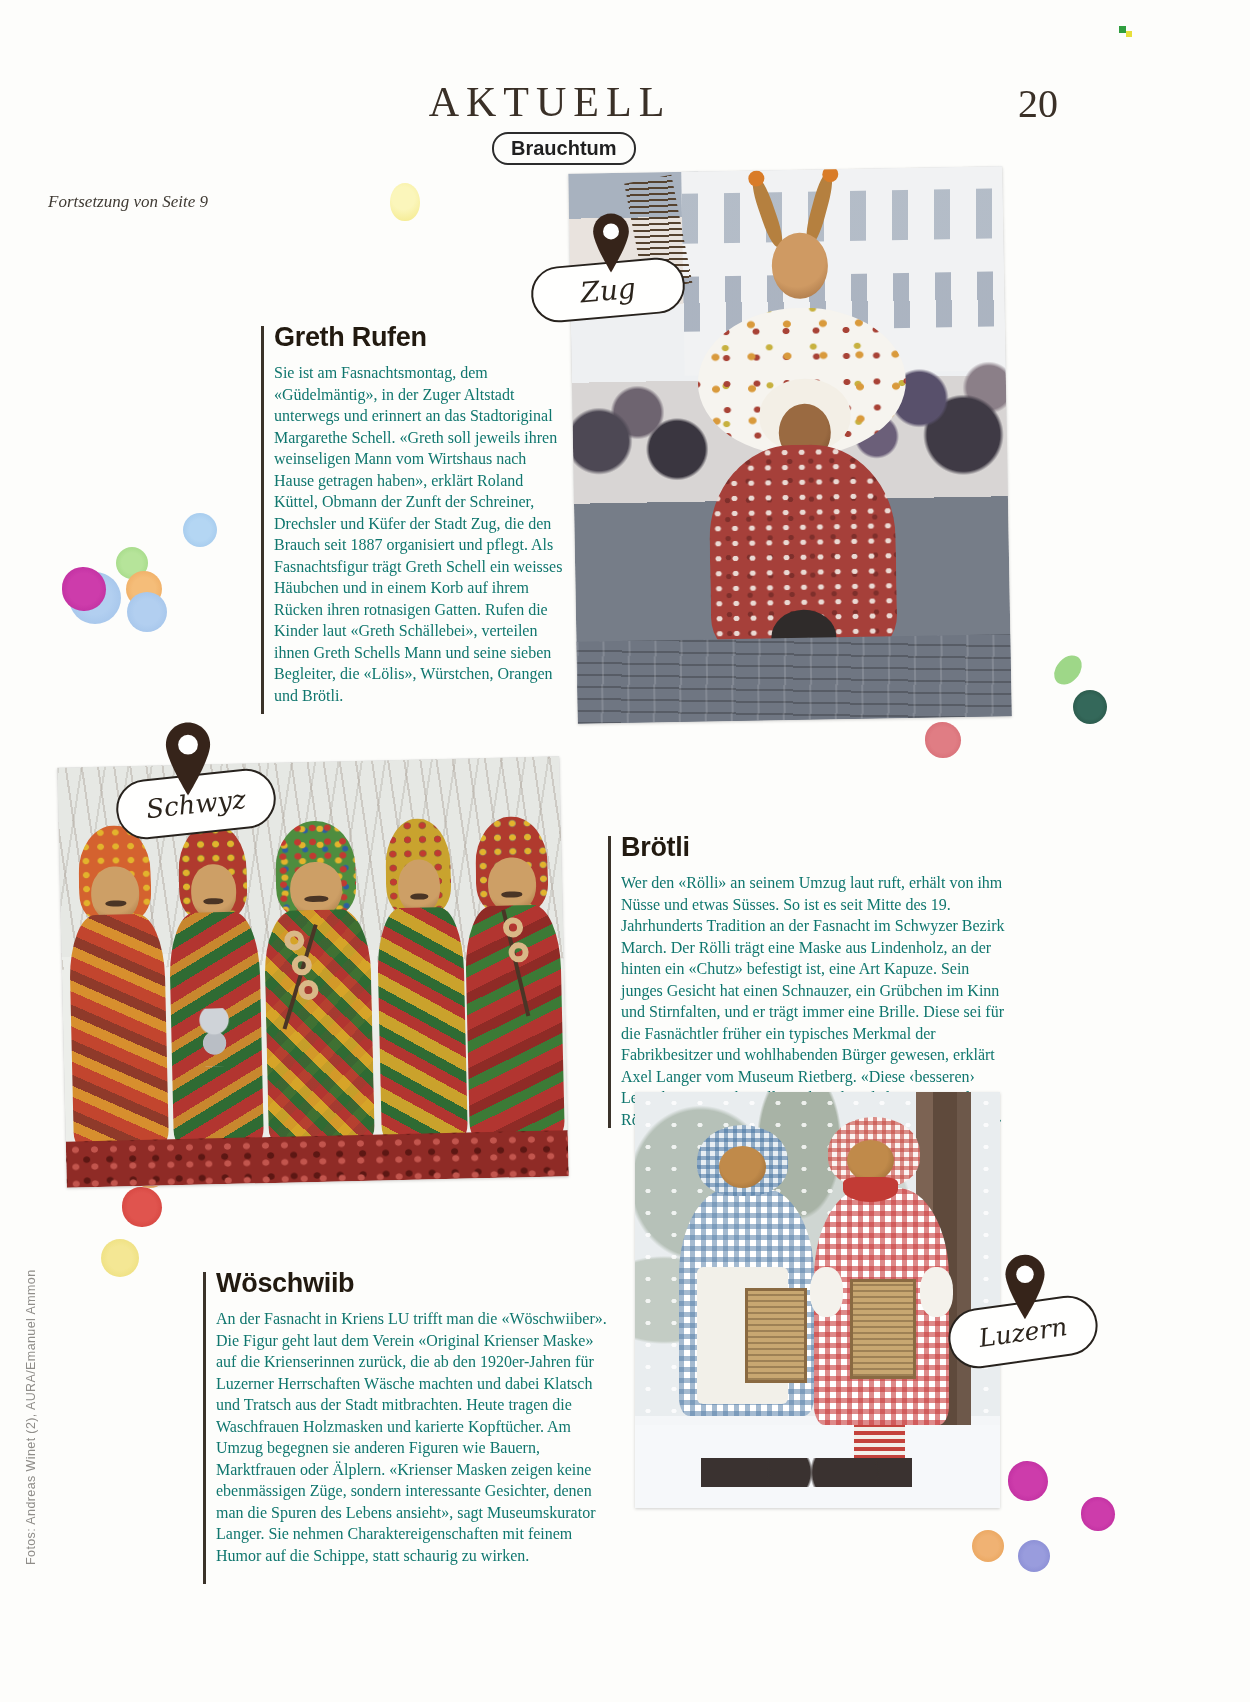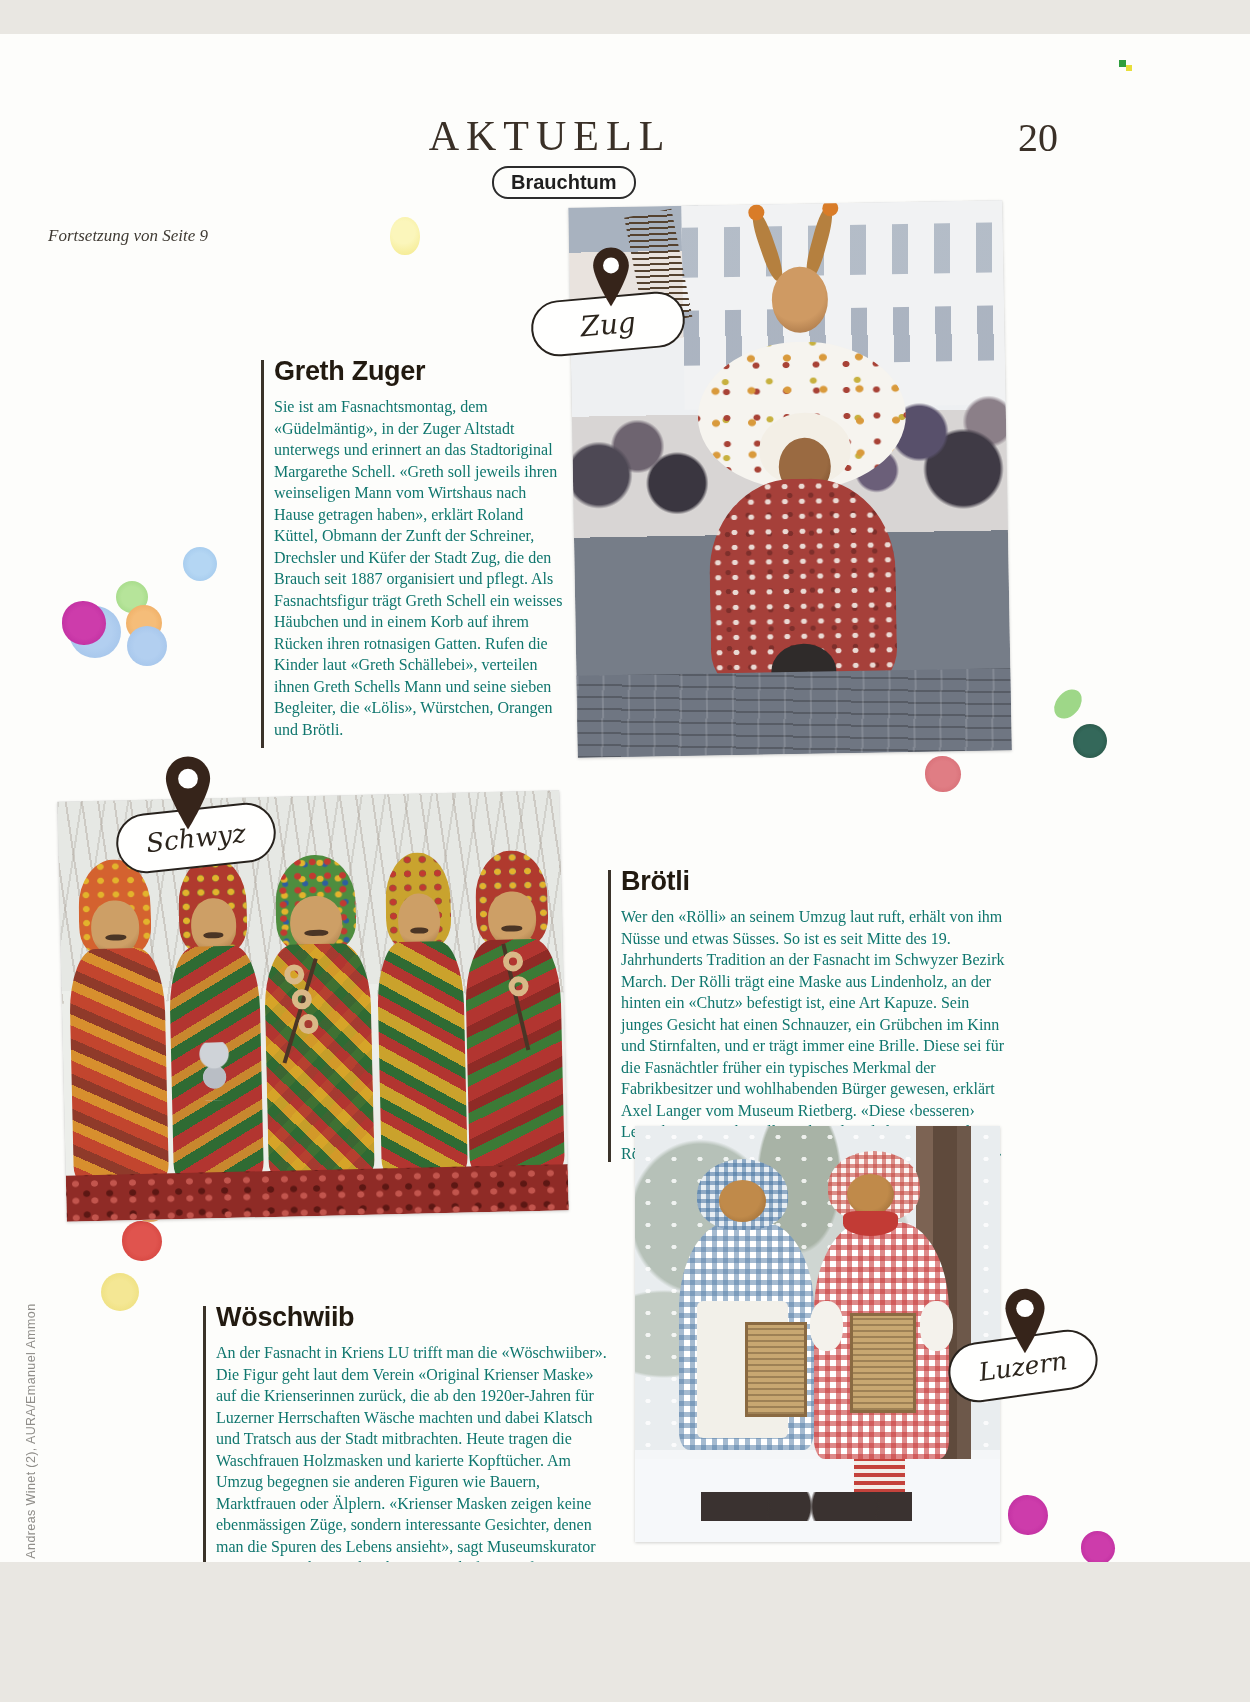"AKTUELL" .page { height: 1528px -> 1702px; margin-top: 34px -> none }
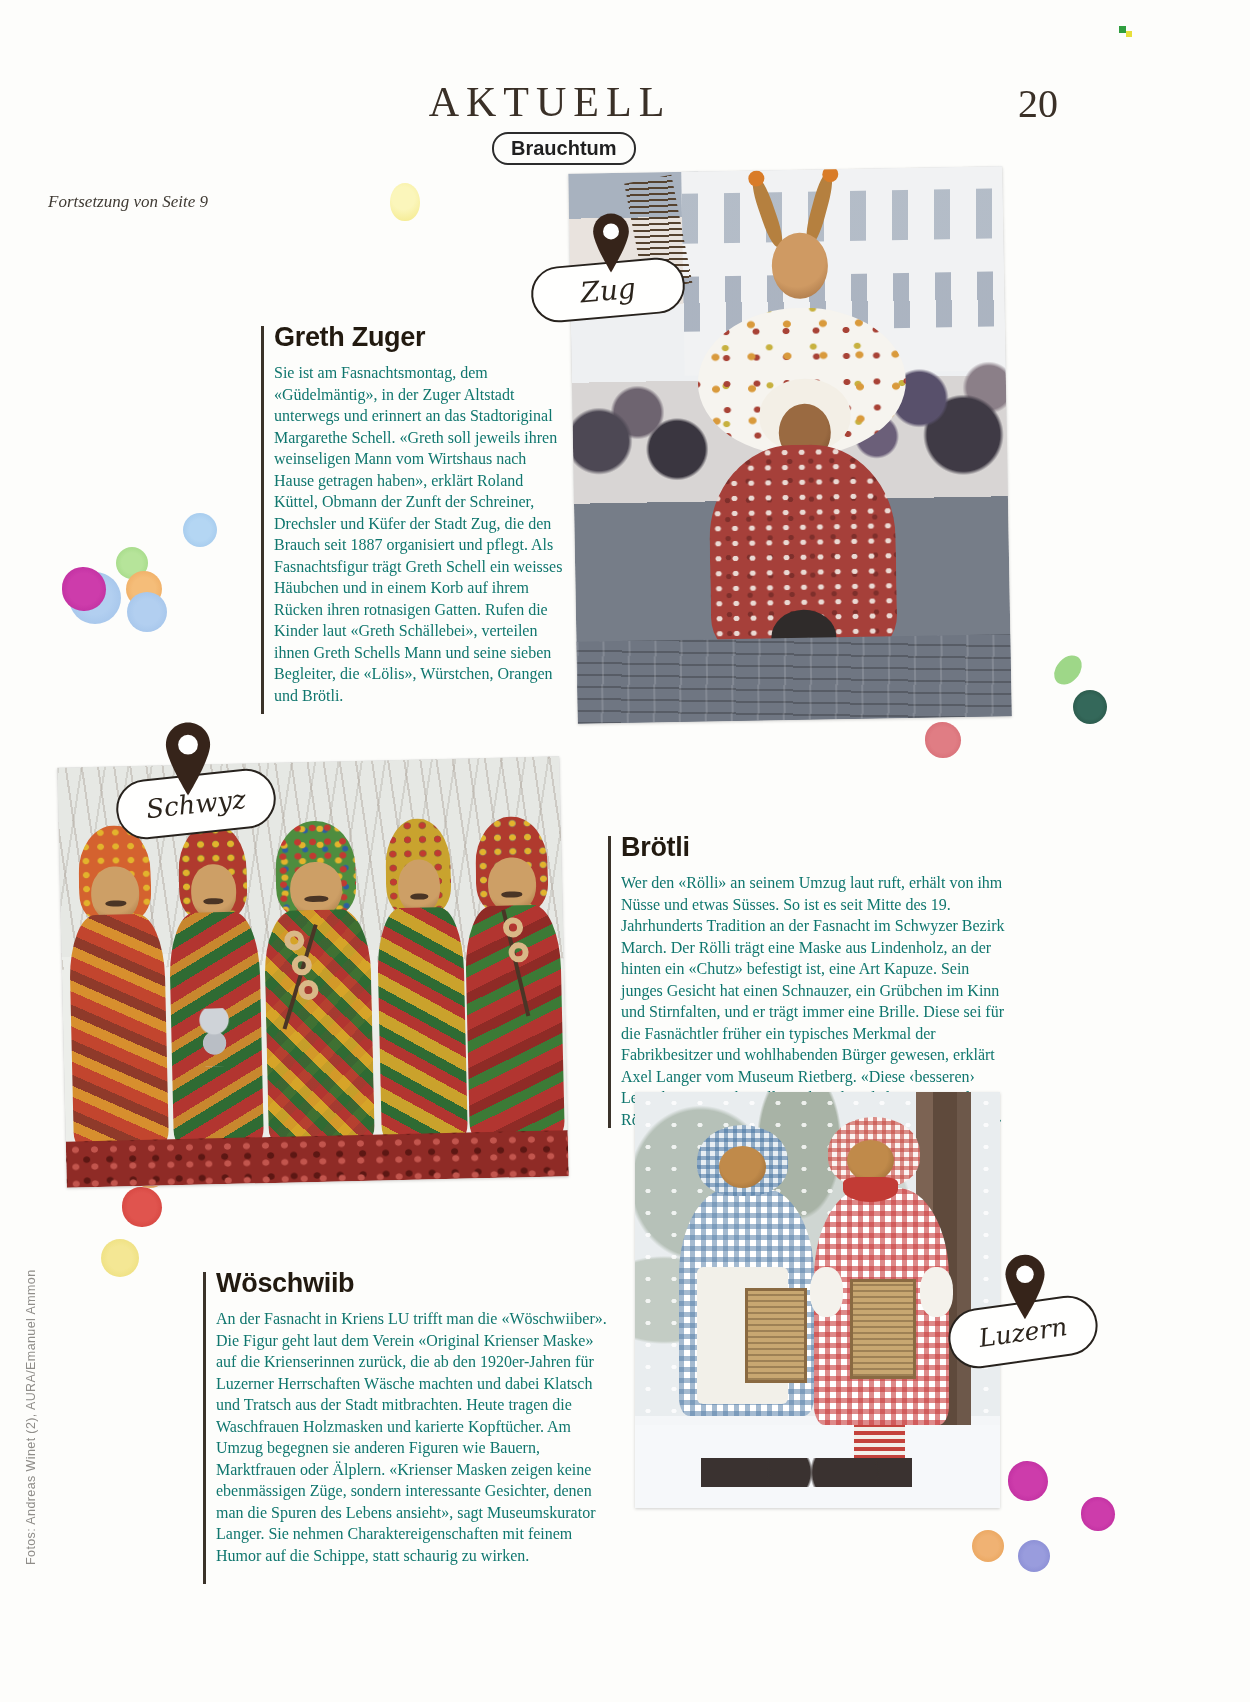"Greth Zuger" h2 { text: Zuger -> Rufen }
